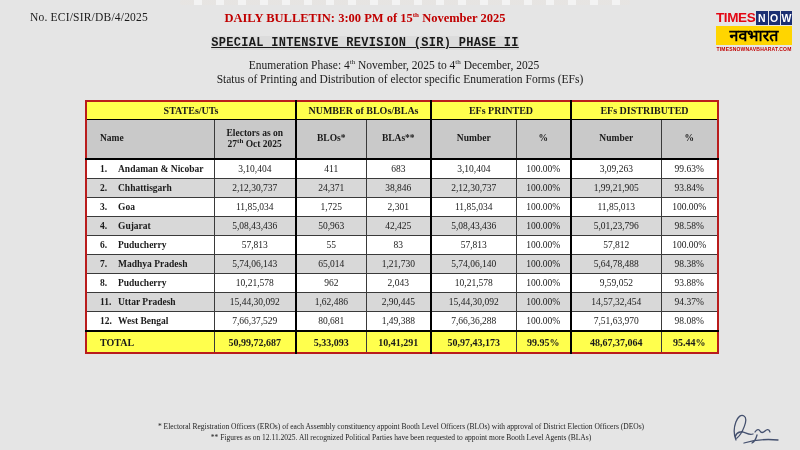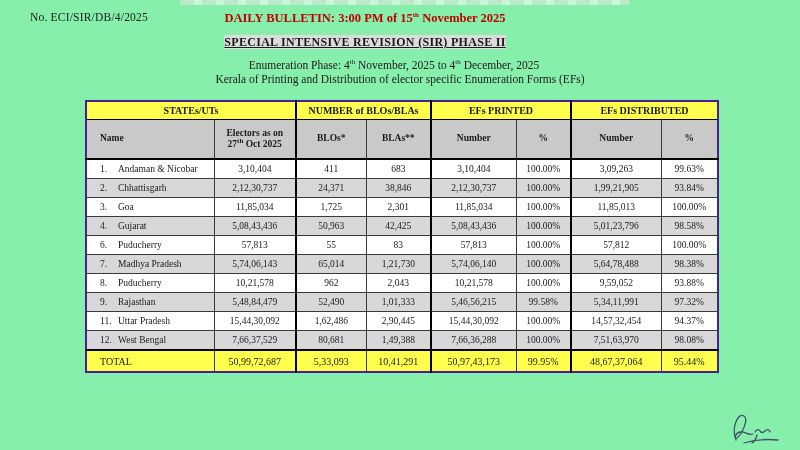"No. ECI/SIR/DB/4/2025" .page { background: #86efac -> #e5e5e5 }
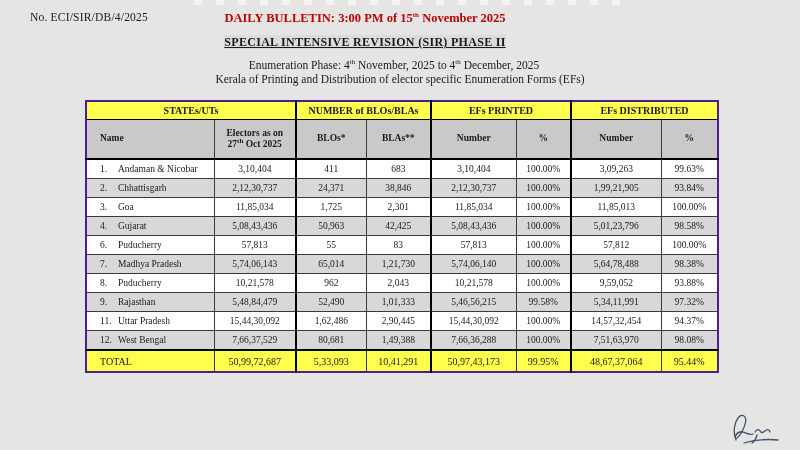"TIMES" div.logo { html: none -> <div> <div> <span>TIMES</span> <span>N</span> <span>O</span> <span>W</span> </div> <div>नवभारत</div> <div>TIMESNOWNAVBHARAT.COM</div> </div> }
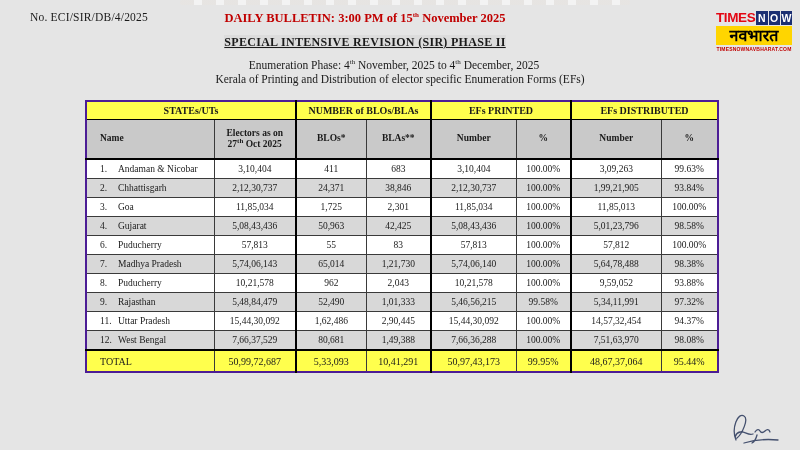"SPECIAL INTENSIVE REVISION (SIR) PHASE" .doc-title span { font-family: none -> Liberation Mono, monospace }
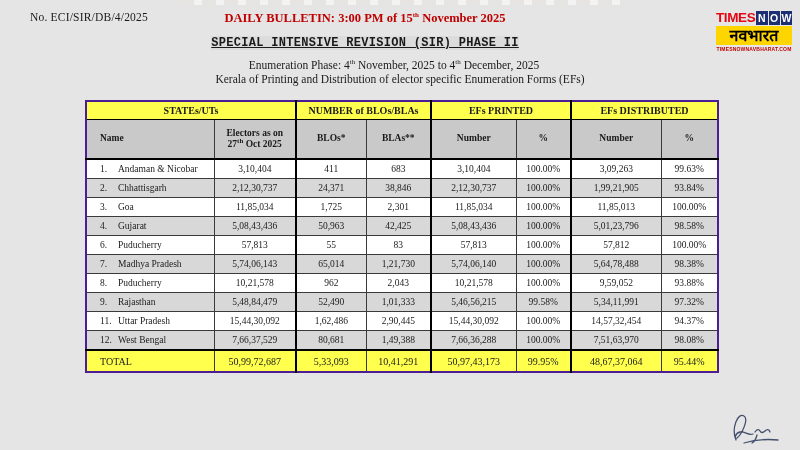"Kerala of Printing and Distribution" div.statusline { text: Kerala -> Status }
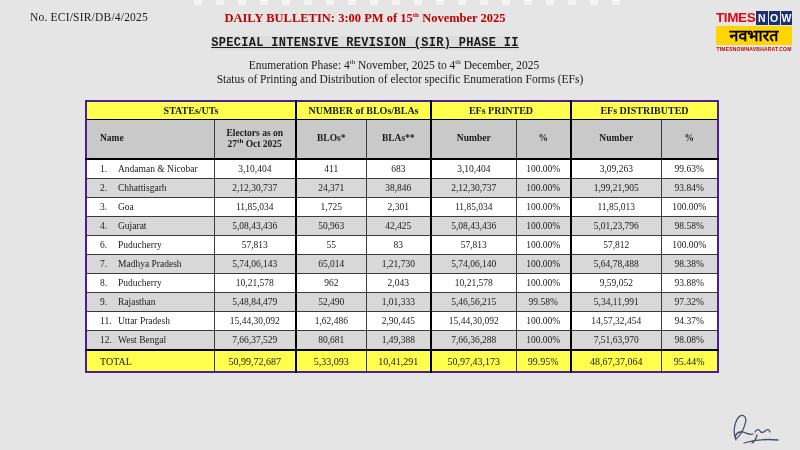"STATEs/UTs" table.sir { border: 2px solid #4c1d95 -> 2px solid #b91c1c }
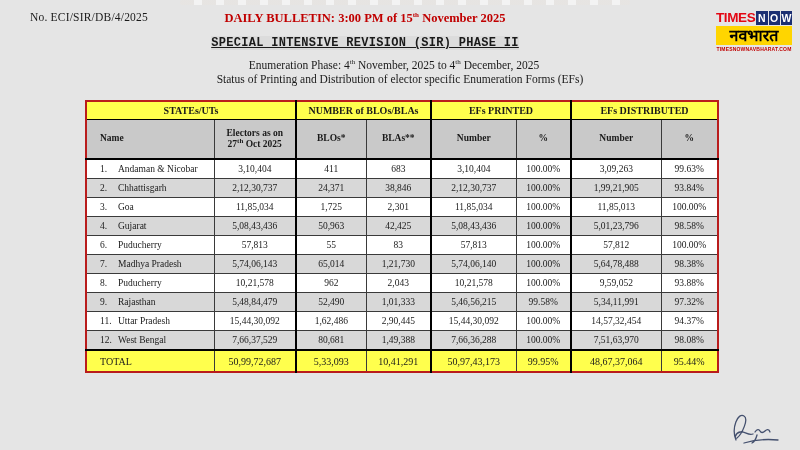"1. Andaman & Nicobar" .sir tbody td.al { font-weight: normal -> bold }
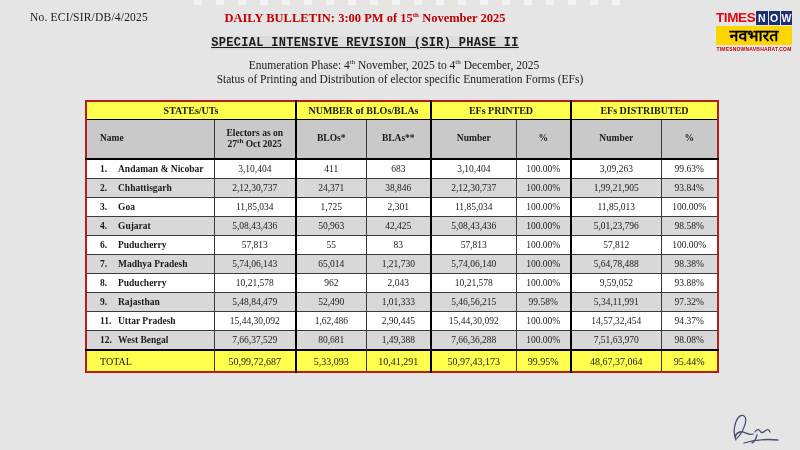"9. Rajasthan" tr { html: <tr> <td><span>9.</span><span>Rajasthan</span></td> <td>5,48,84,479</td> <td>52,490</td> <td>1,01,333</td> <td>5,46,56,215</td> <td>99.58%</td> <td>5,34,11,991</td> <td>97.32%</td> </tr> -> none }
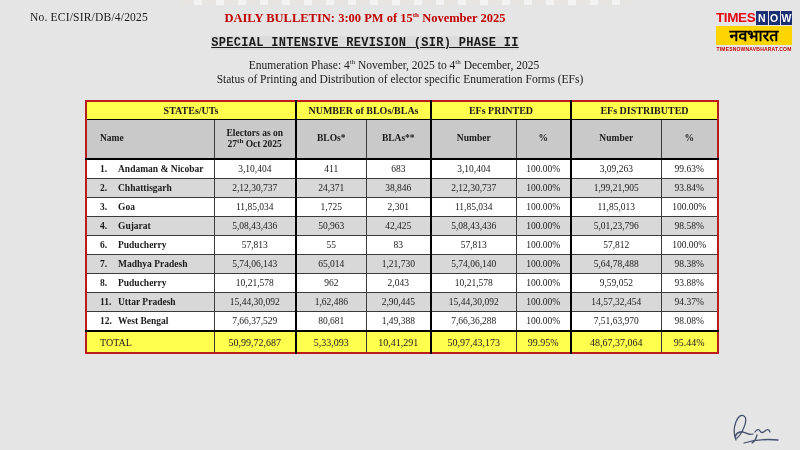"TOTAL" .sir tr.total td { font-weight: normal -> bold }
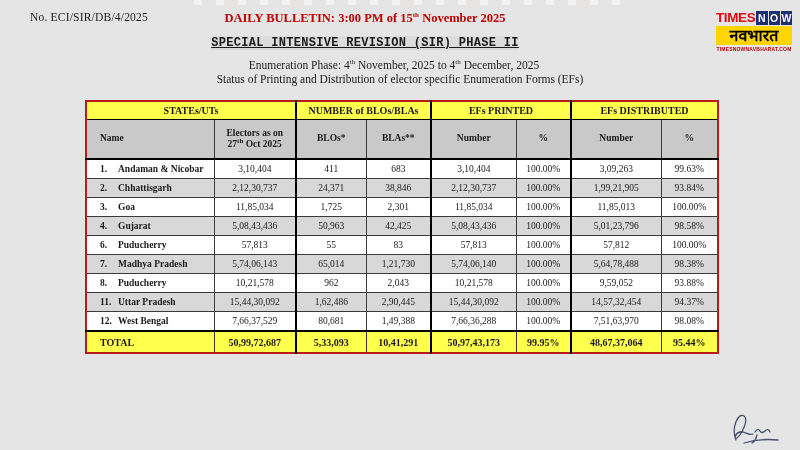"* Electoral Registration Officers (EROs)" div { html: none -> <div>* Electoral Registration Officers (EROs) of each Assembly constituency appoint Booth Level Officers (BLOs) with approval of District Election Officers (DEOs)</div> }
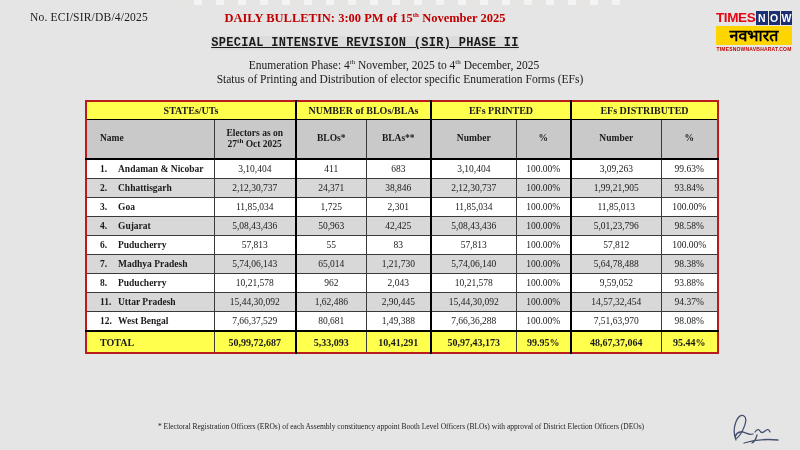"** Figures as on 12.11.2025." div { html: none -> <div>** Figures as on 12.11.2025. All recognized Political Parties have been requested to appoint more Booth Level Agents (BLAs)</div> }
